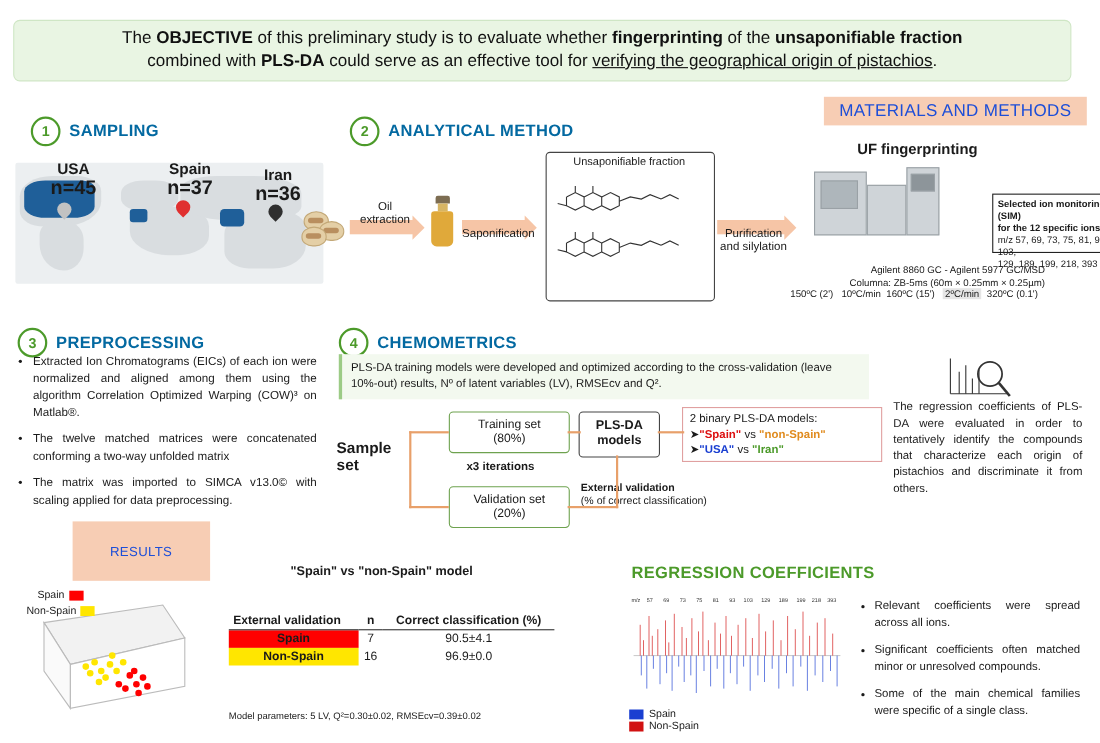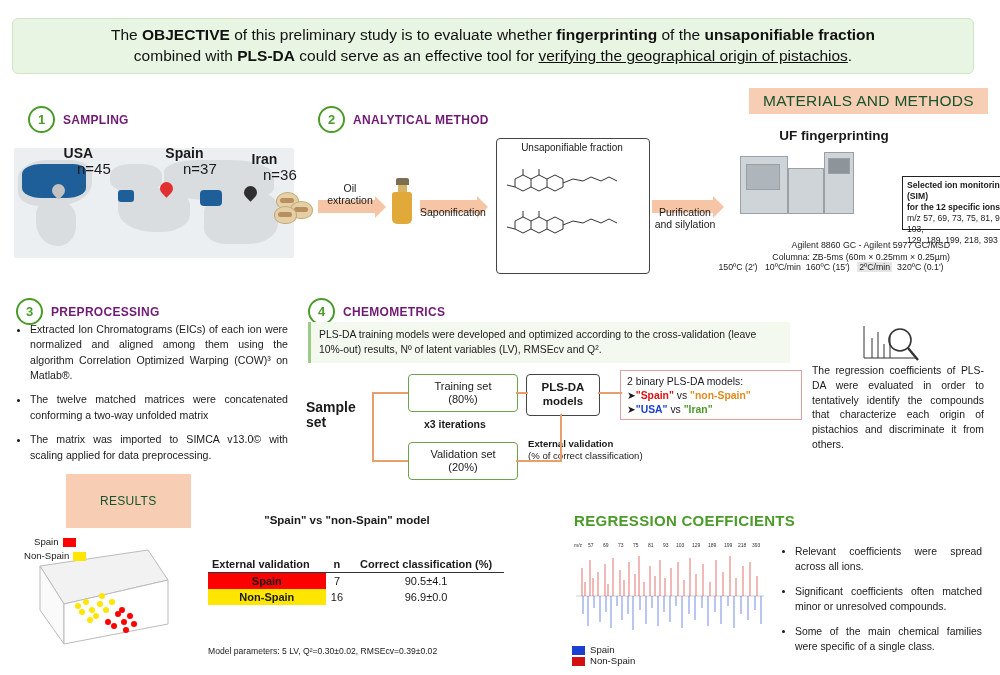"MATERIALS AND METHODS" .ribbon { color: #14532d -> #1d4ed8 }
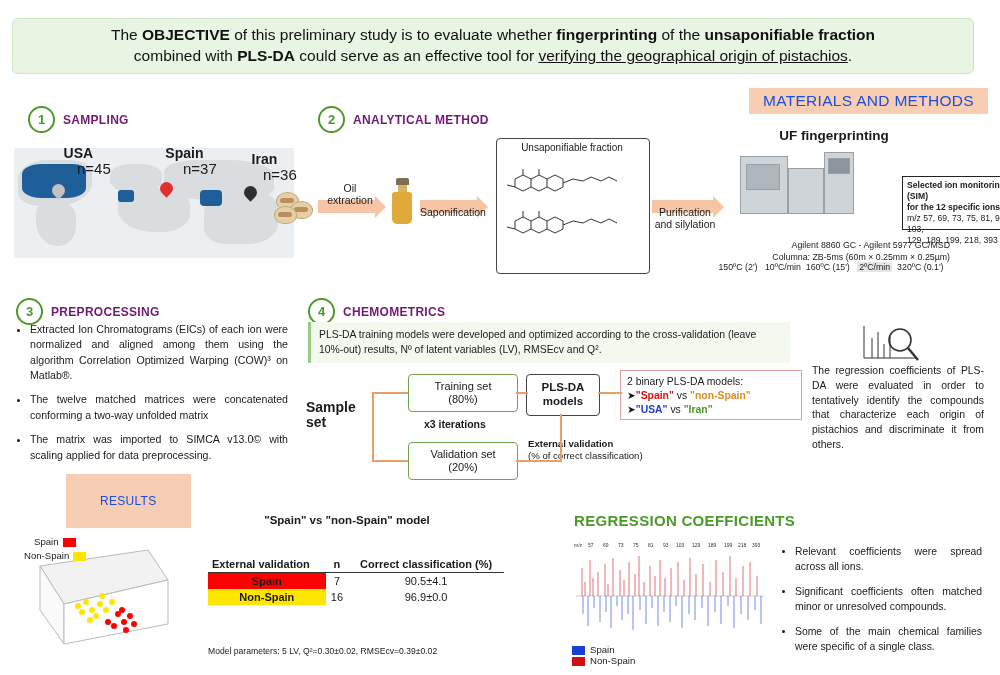"SAMPLING" .step .ttl { color: #701a75 -> #0369a1; font-size: 12px -> 15px }
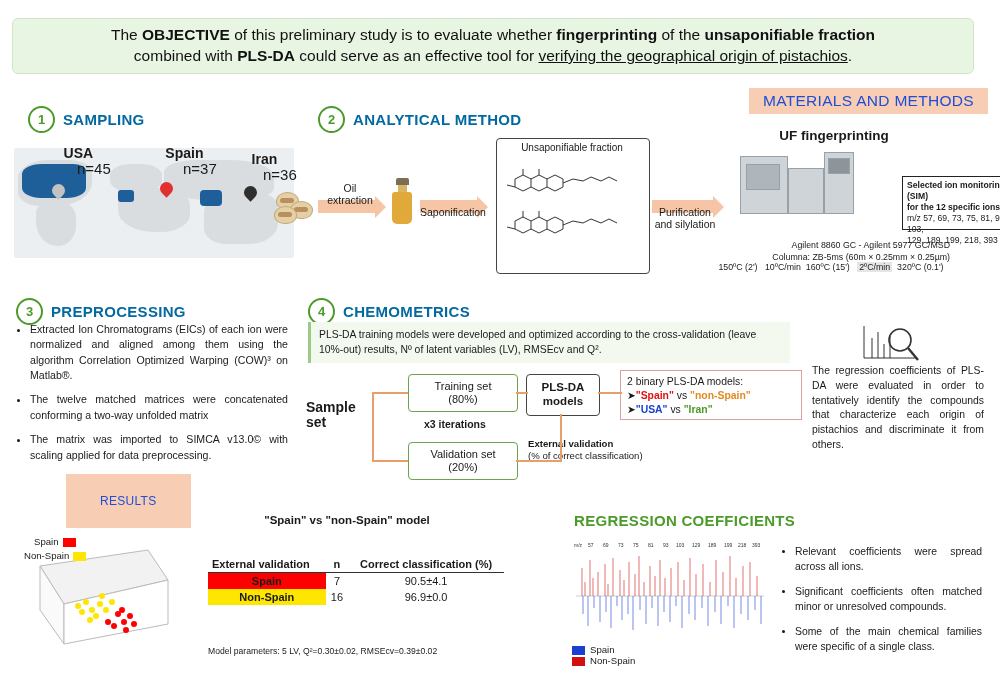"n=45" .country-lbl small { font-size: 15px -> 18px; font-weight: normal -> bold; margin-left: 31px -> none }
